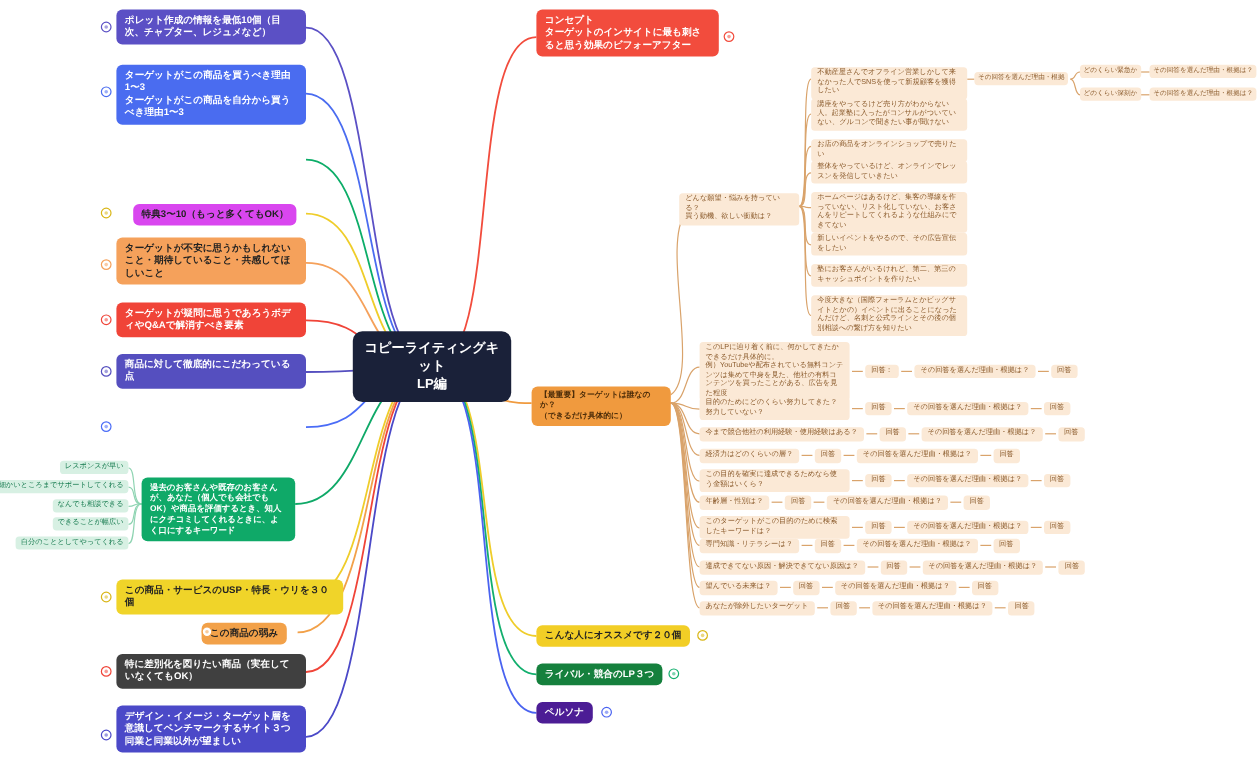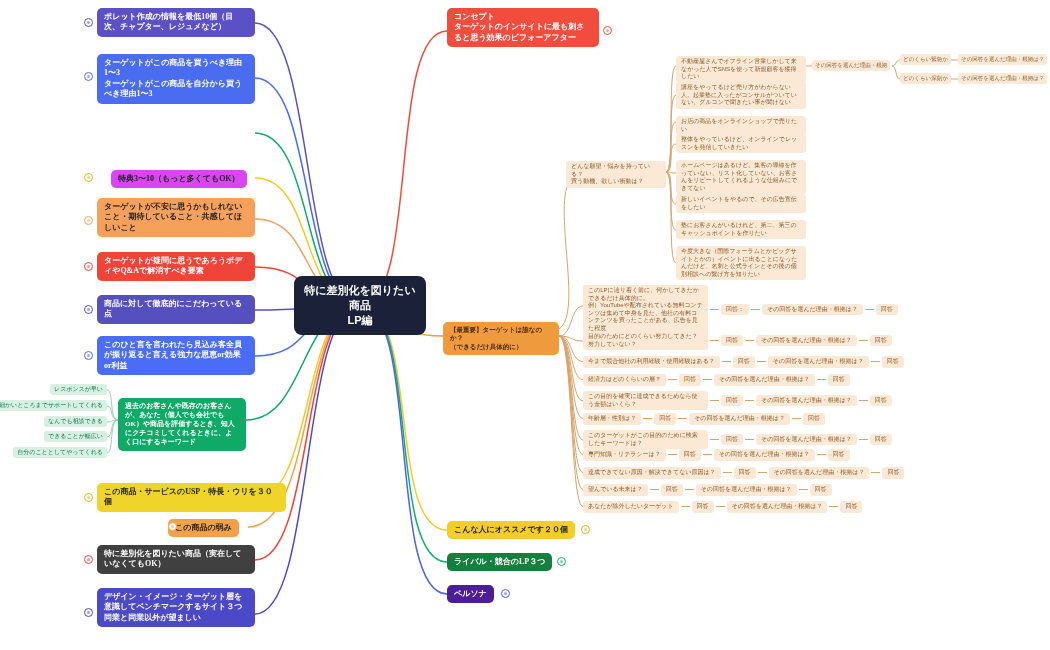"ポレット作成の情報を最低10個（目次、チャプター、レジュメなど）" .node { font-family: Liberation Serif, serif -> none }
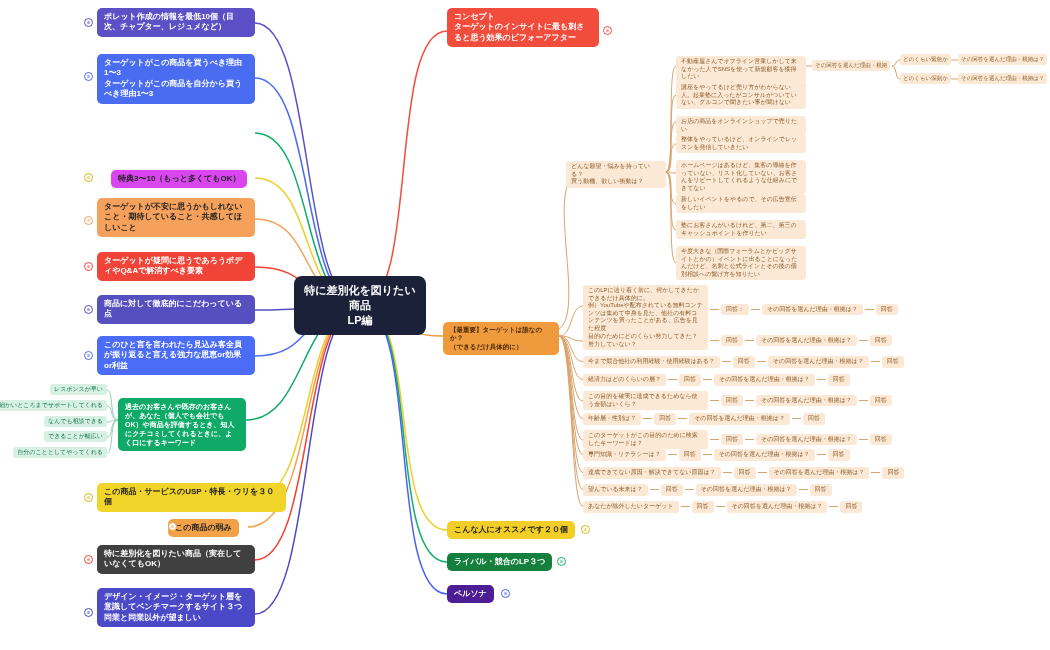"特に差別化を図りたい商品" div.center { text: 特に差別化を図りたい商品 -> コピーライティングキット }
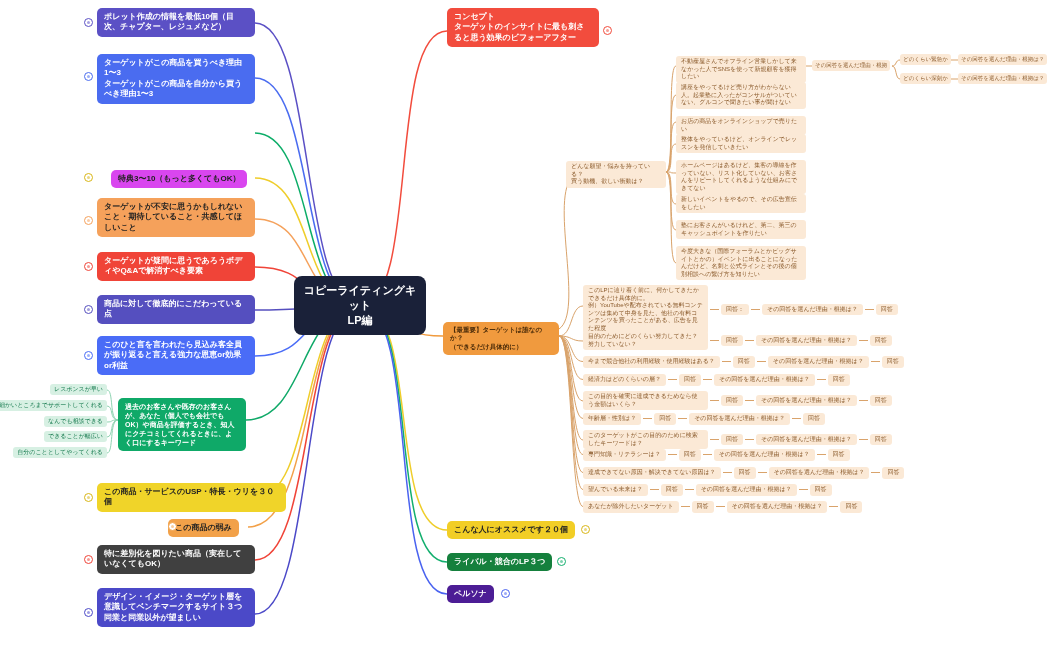"このひと言を言われたら見込み客全員が振り返ると言える強力な恩恵or効果or利益" div.node { html: <div>このひと言を言われたら見込み客全員が振り返ると言える強力な恩恵or効果or利益</div> -> none }
